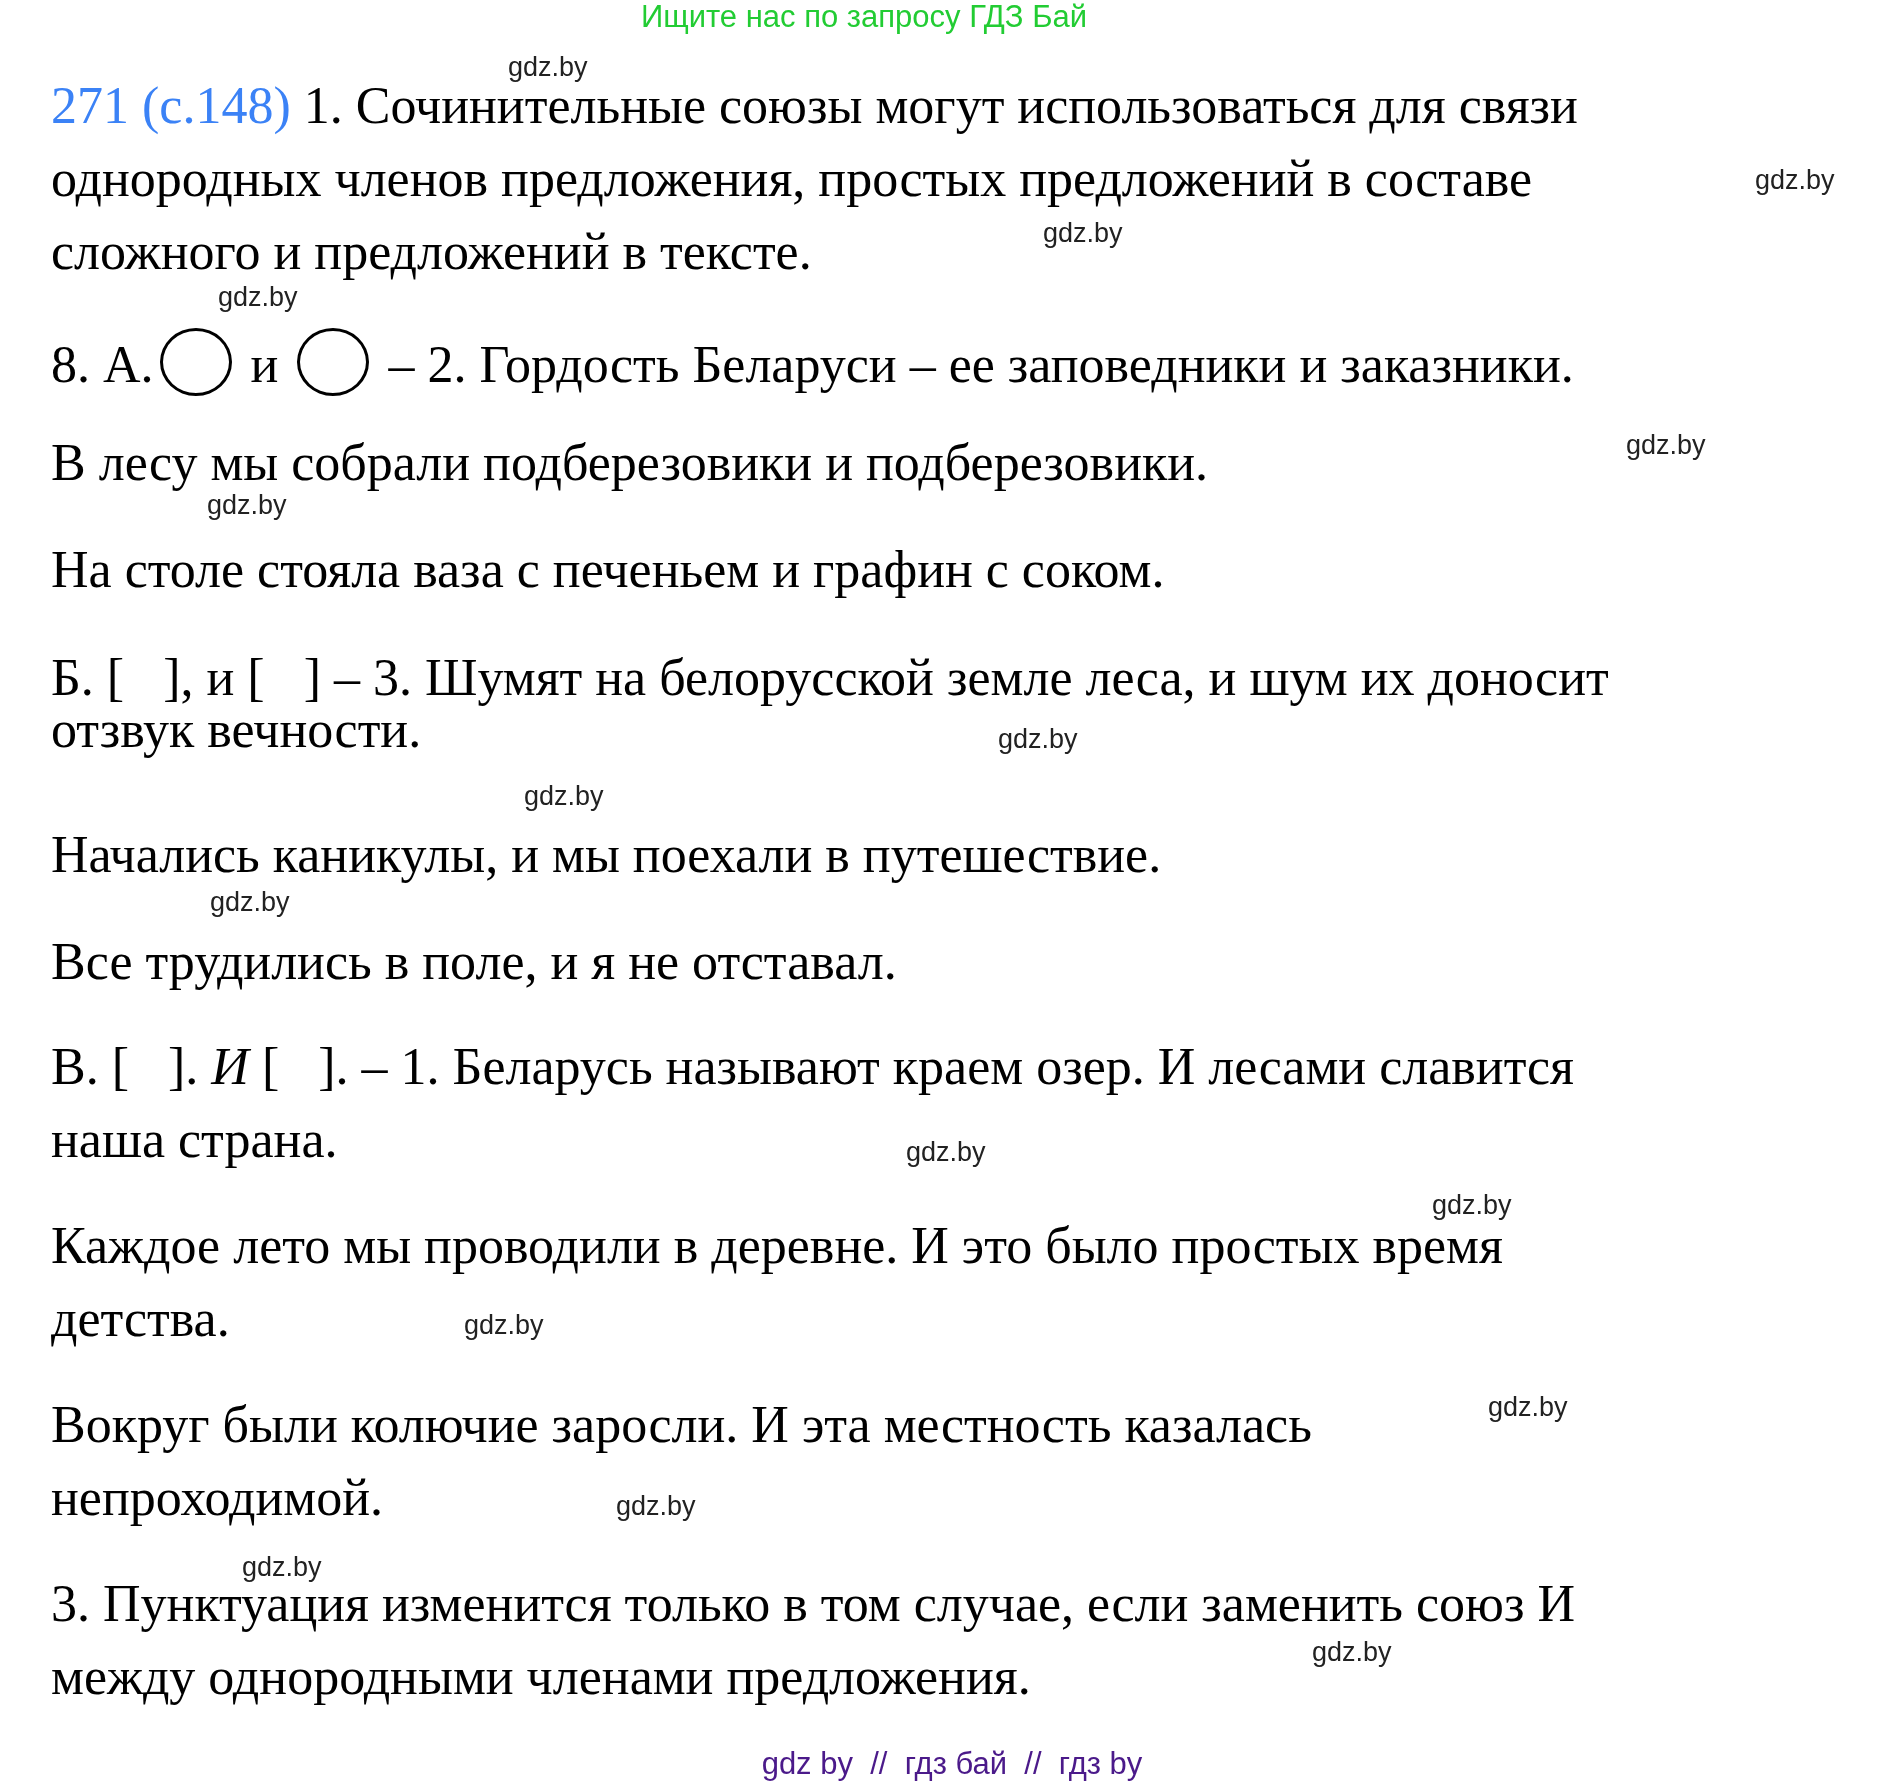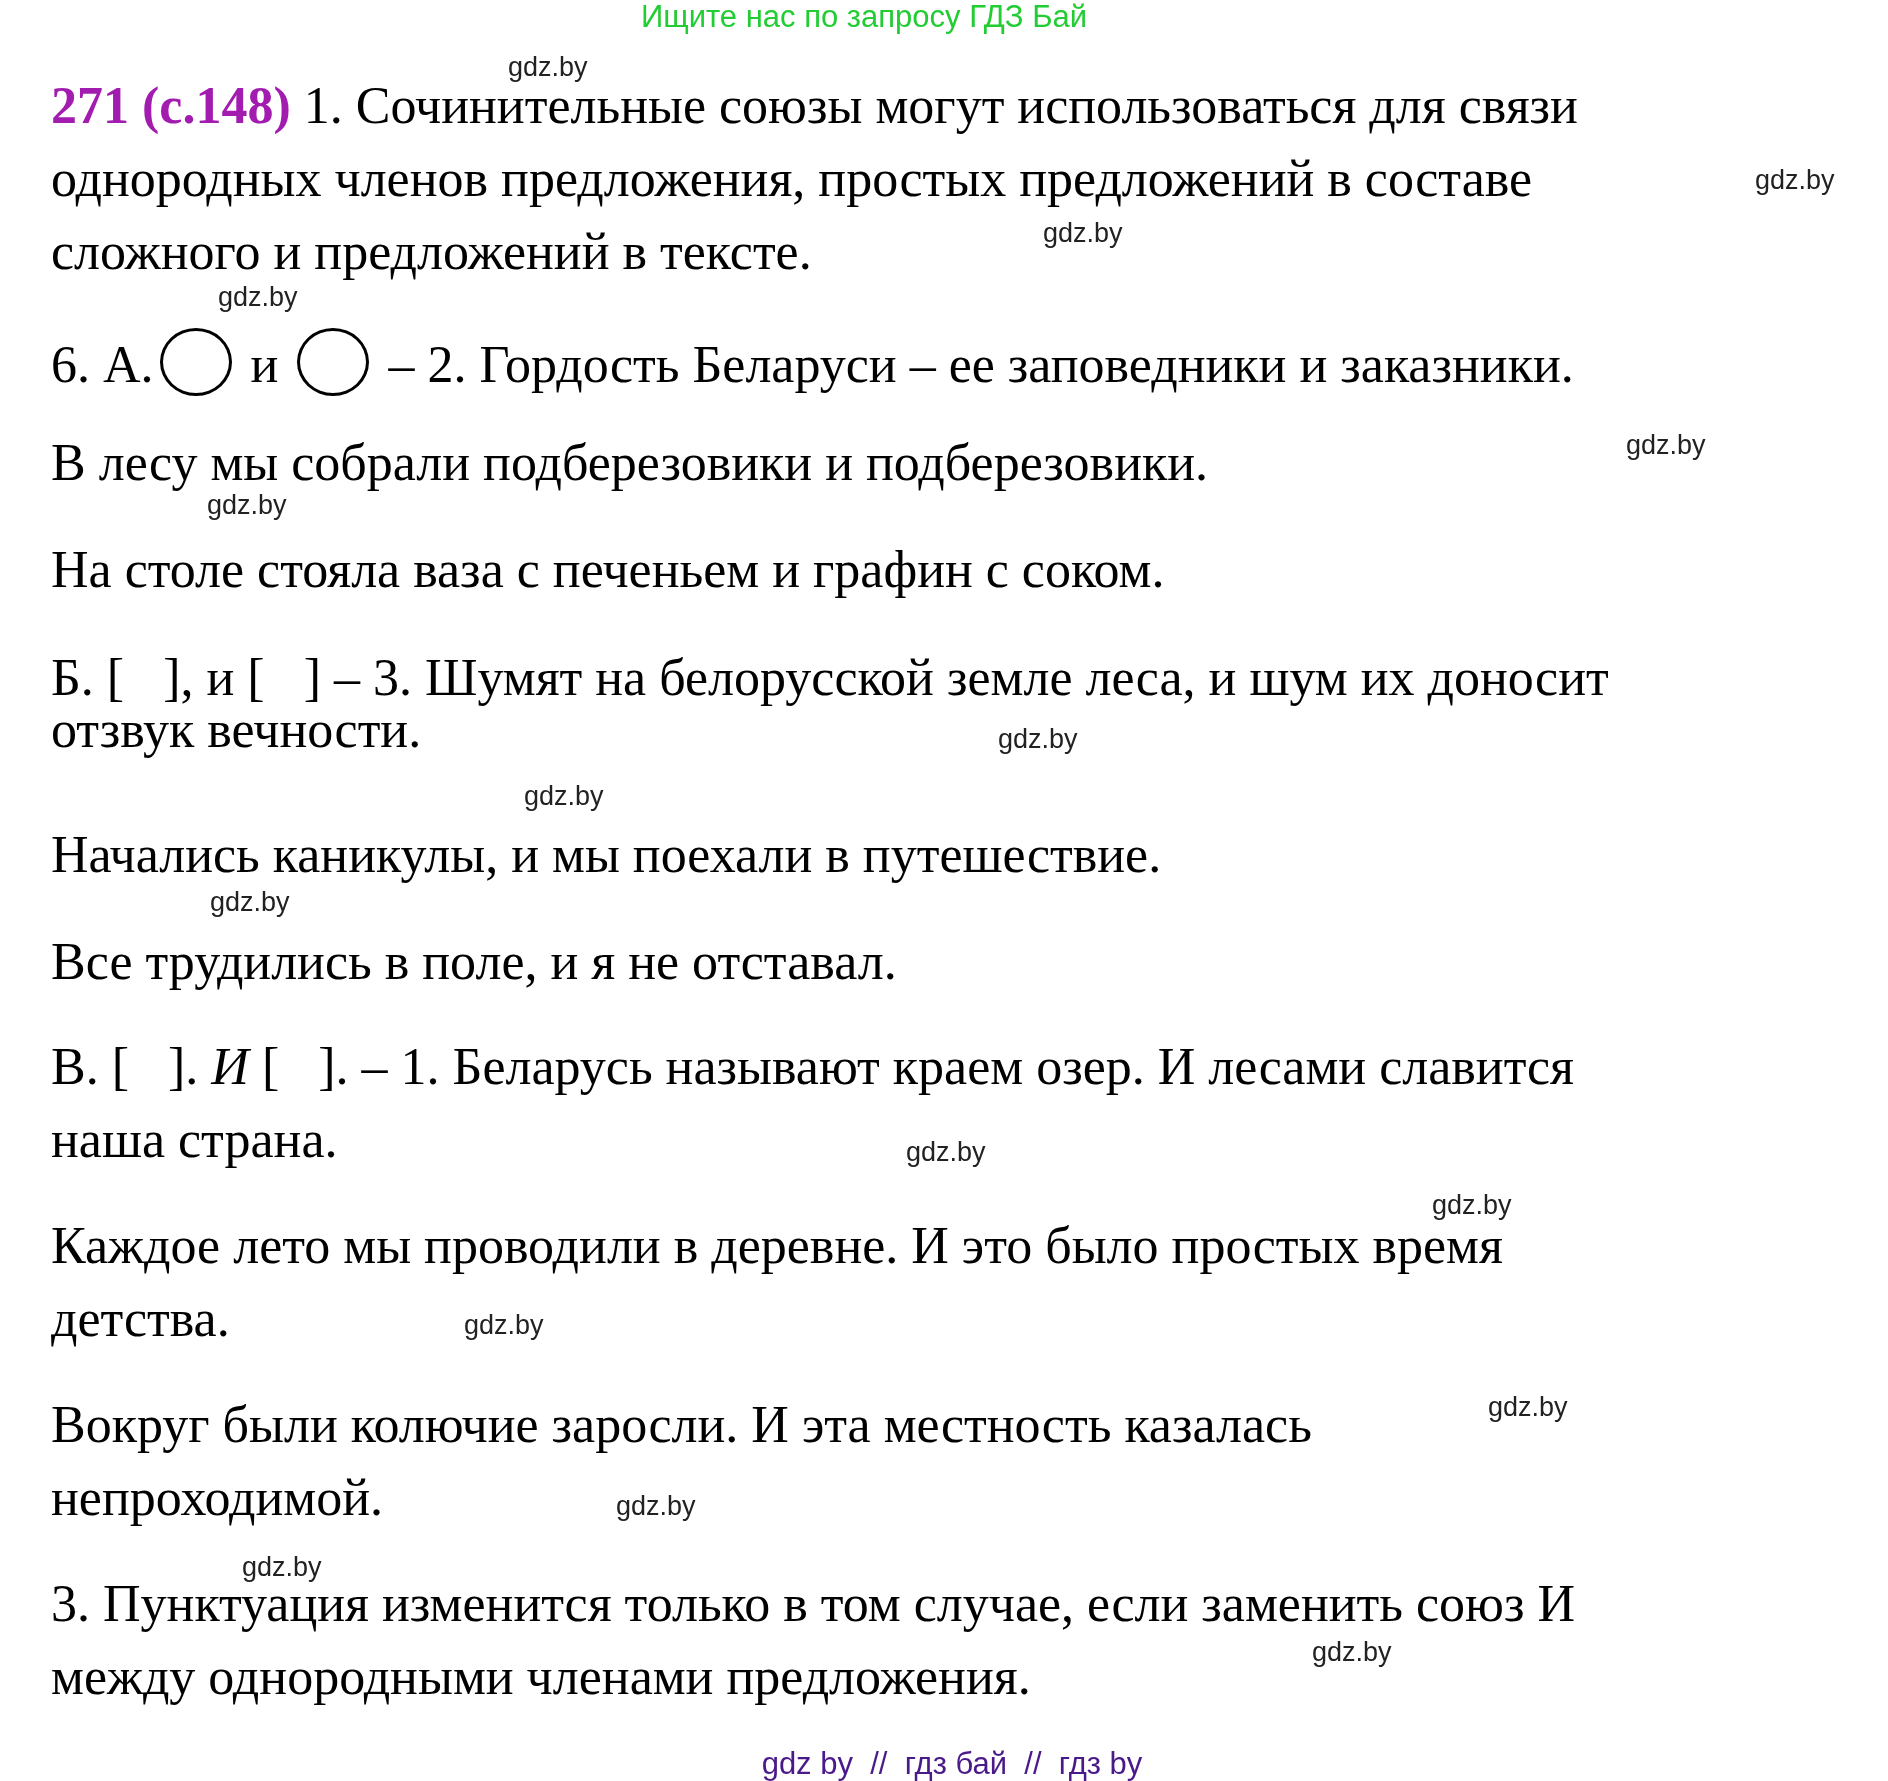"271 (с.148)" .num { color: #a21caf -> #3b82f6; font-weight: bold -> normal }
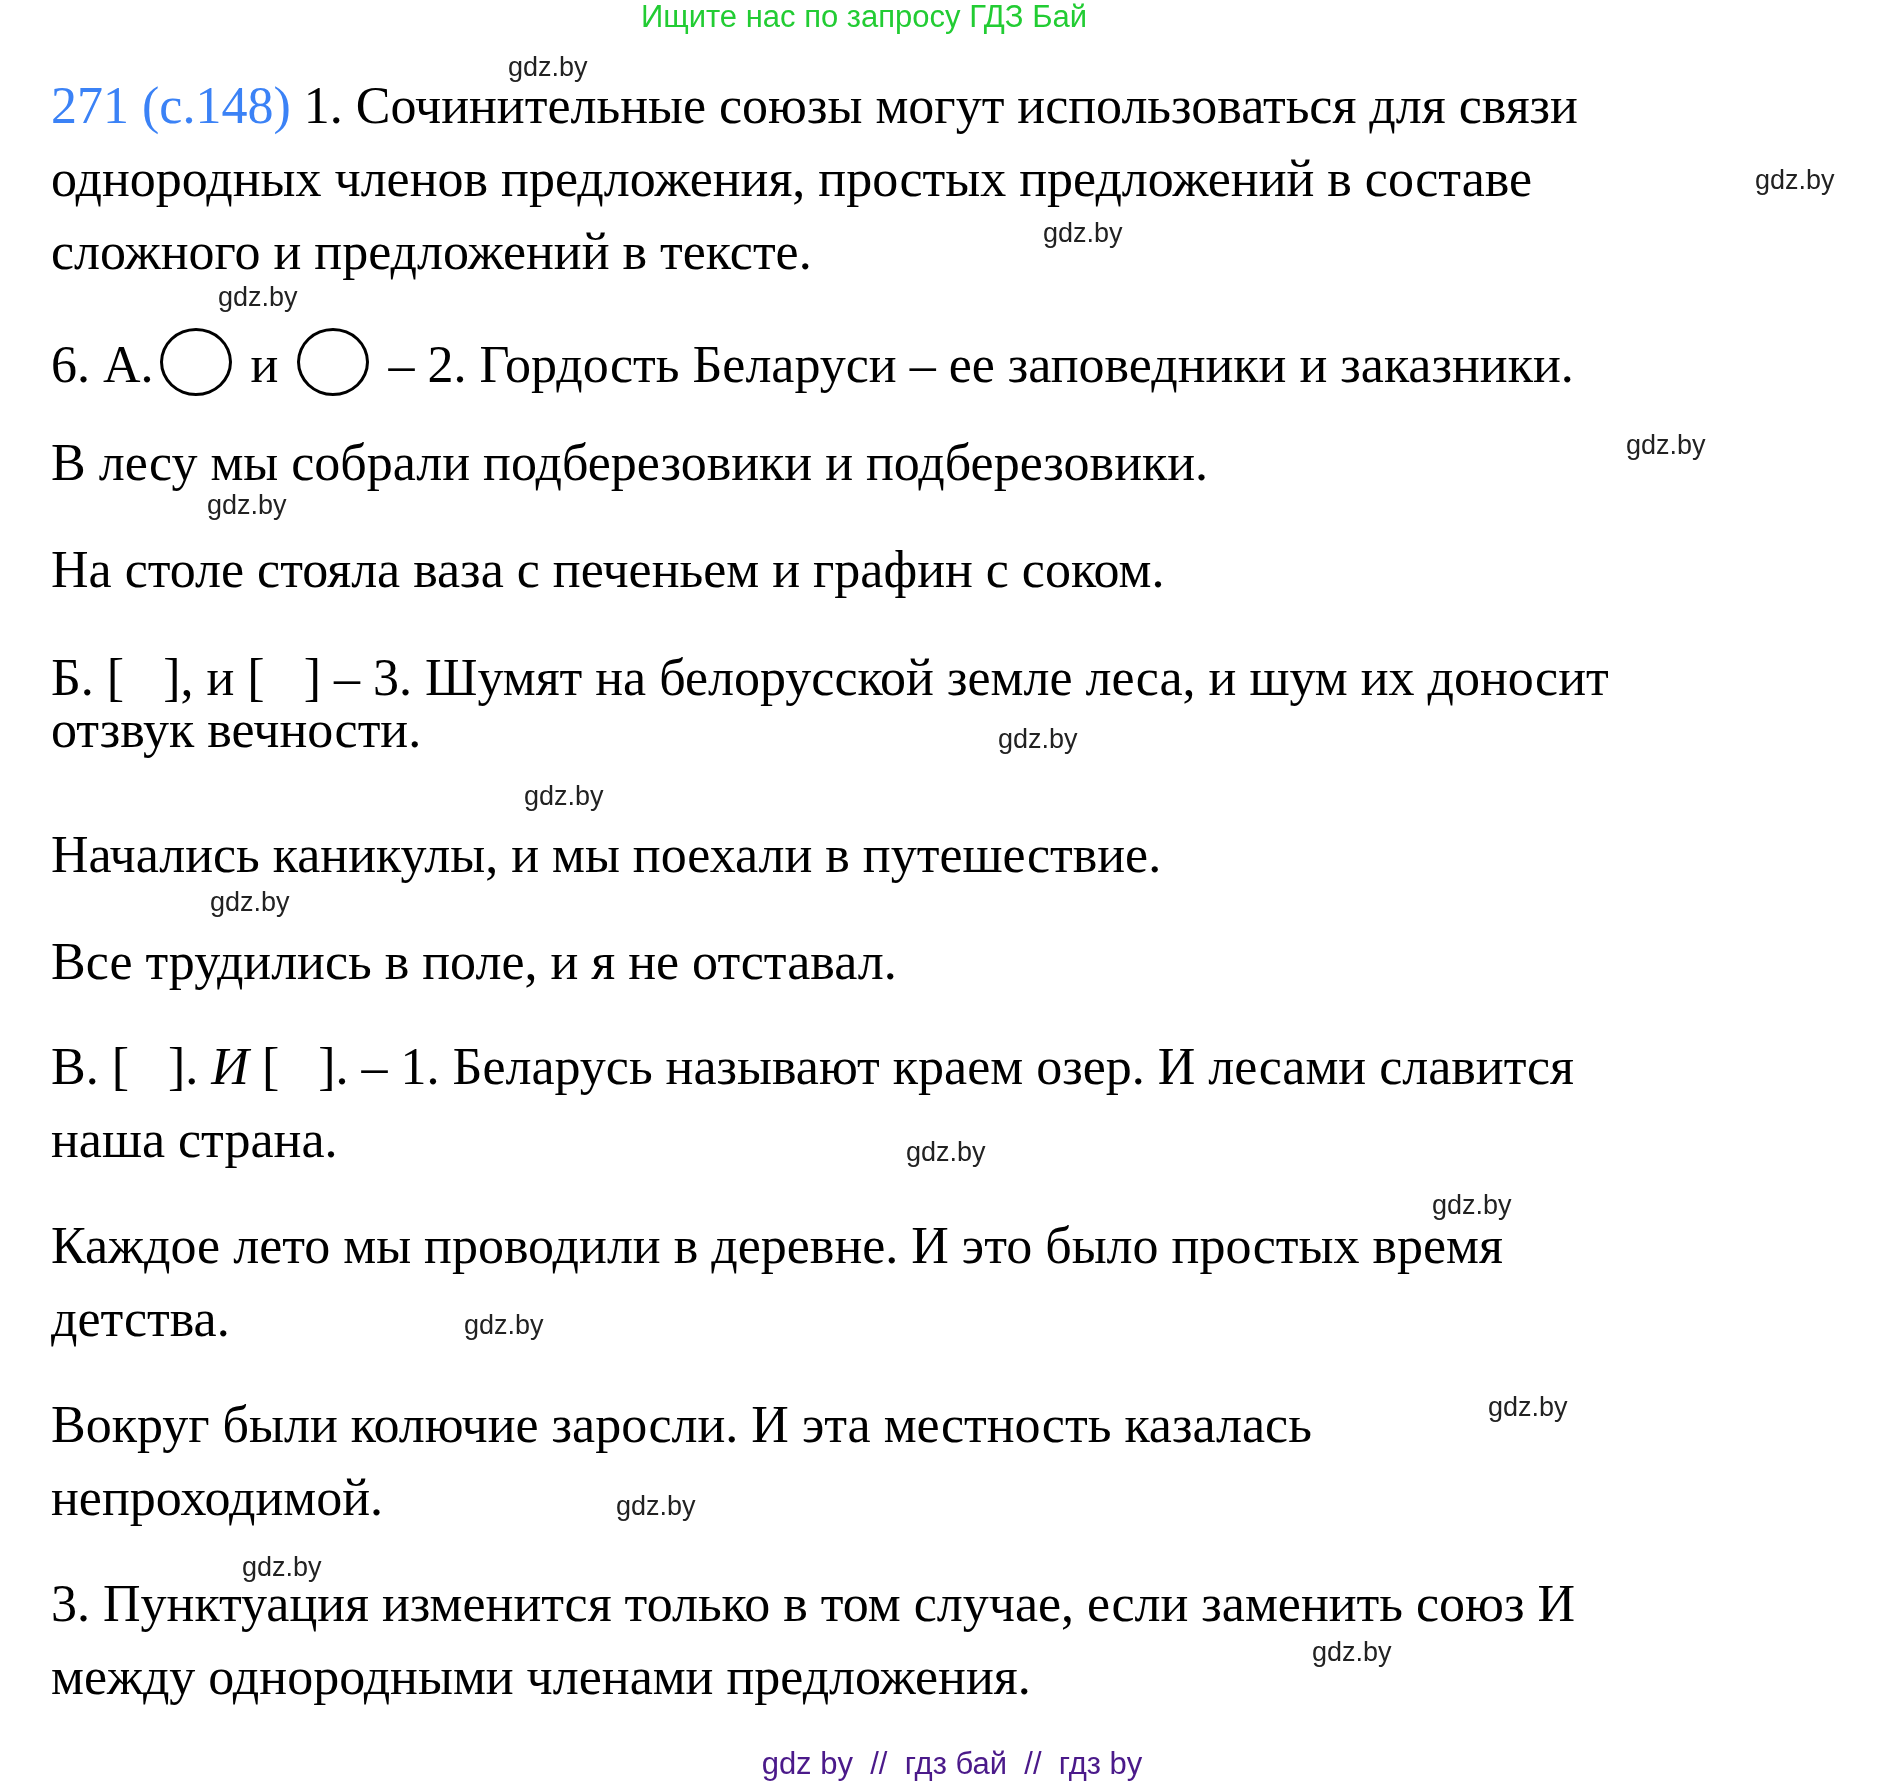"6. А." span { text: 6 -> 8 }
